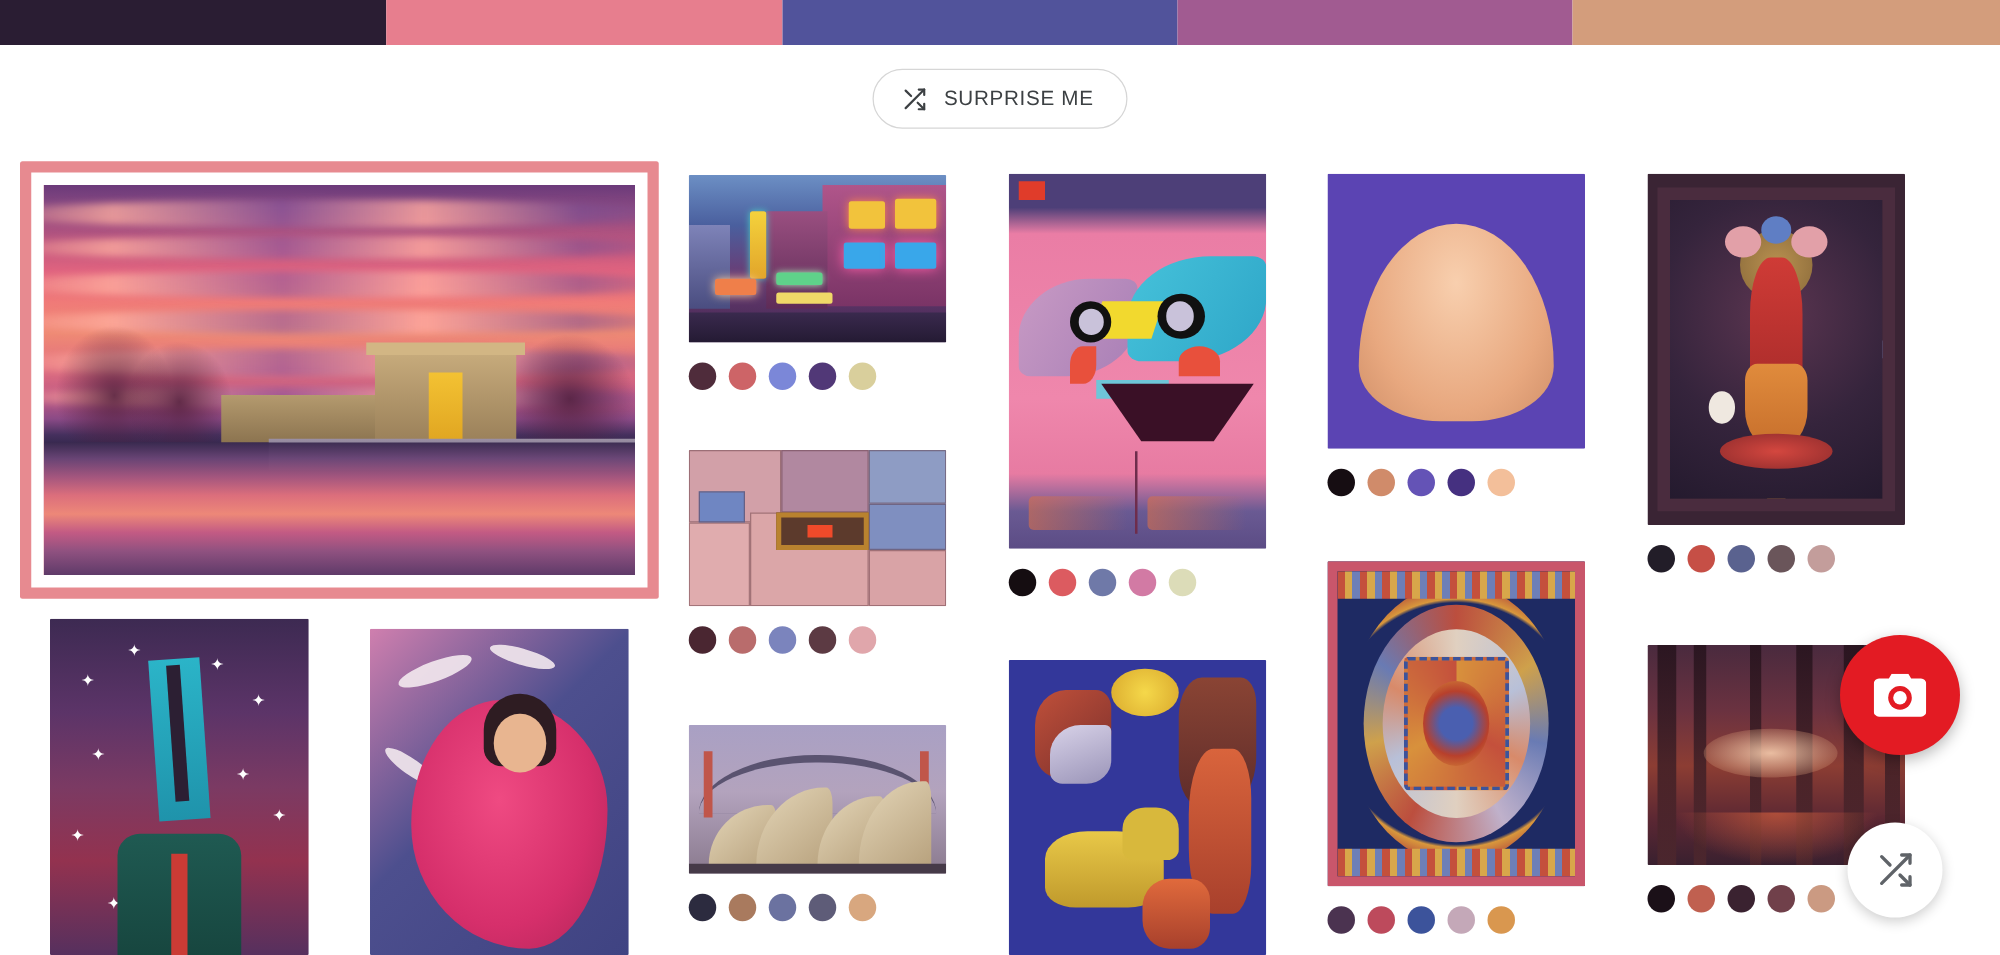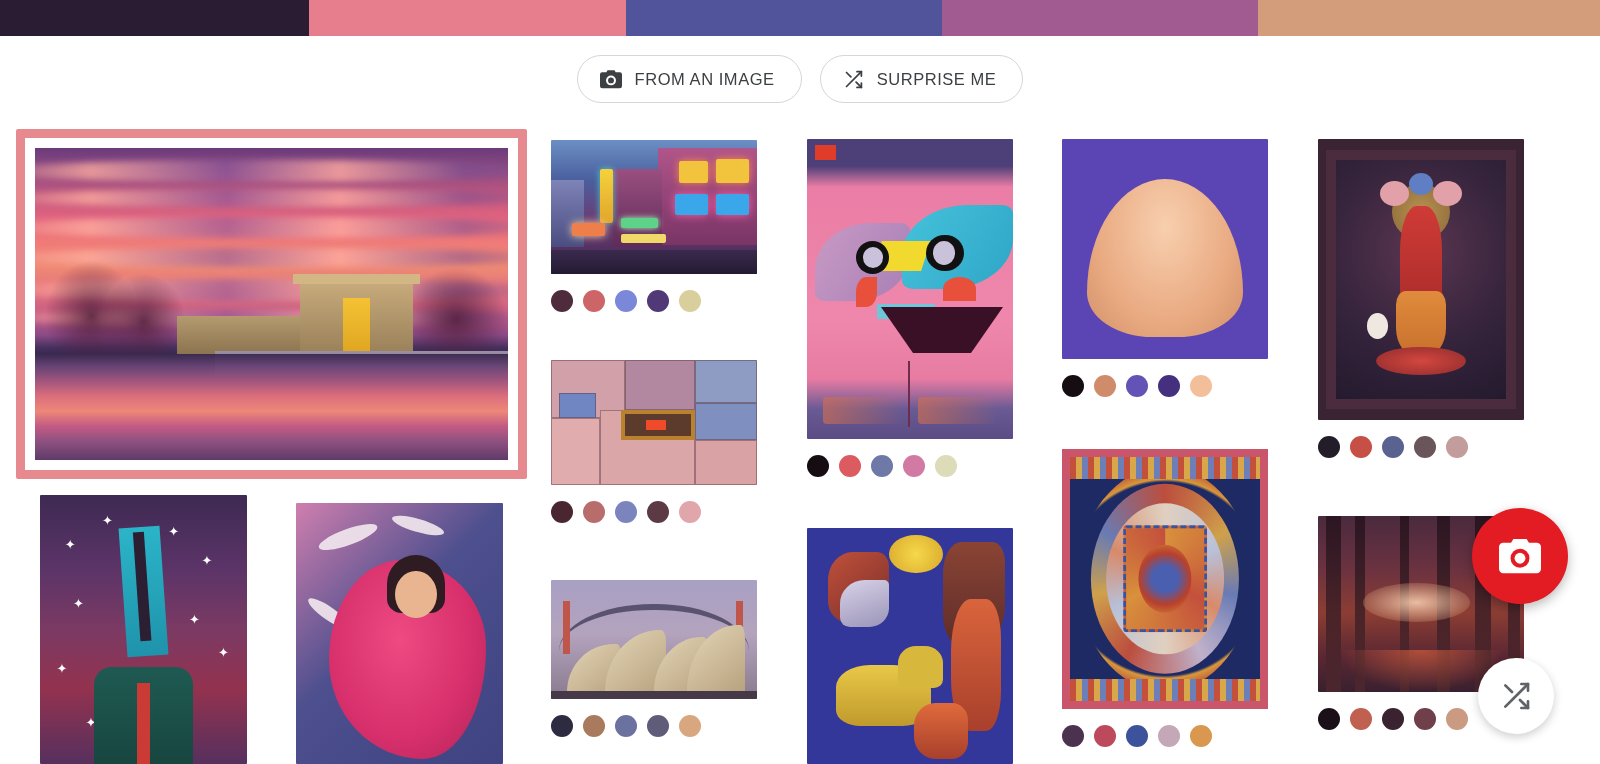"FROM AN IMAGE" div.pill { html: <div> <span> <svg> <path></path> <circle></circle> <circle></circle> </svg> </span> <span>FROM AN IMAGE</span> </div> -> none }
